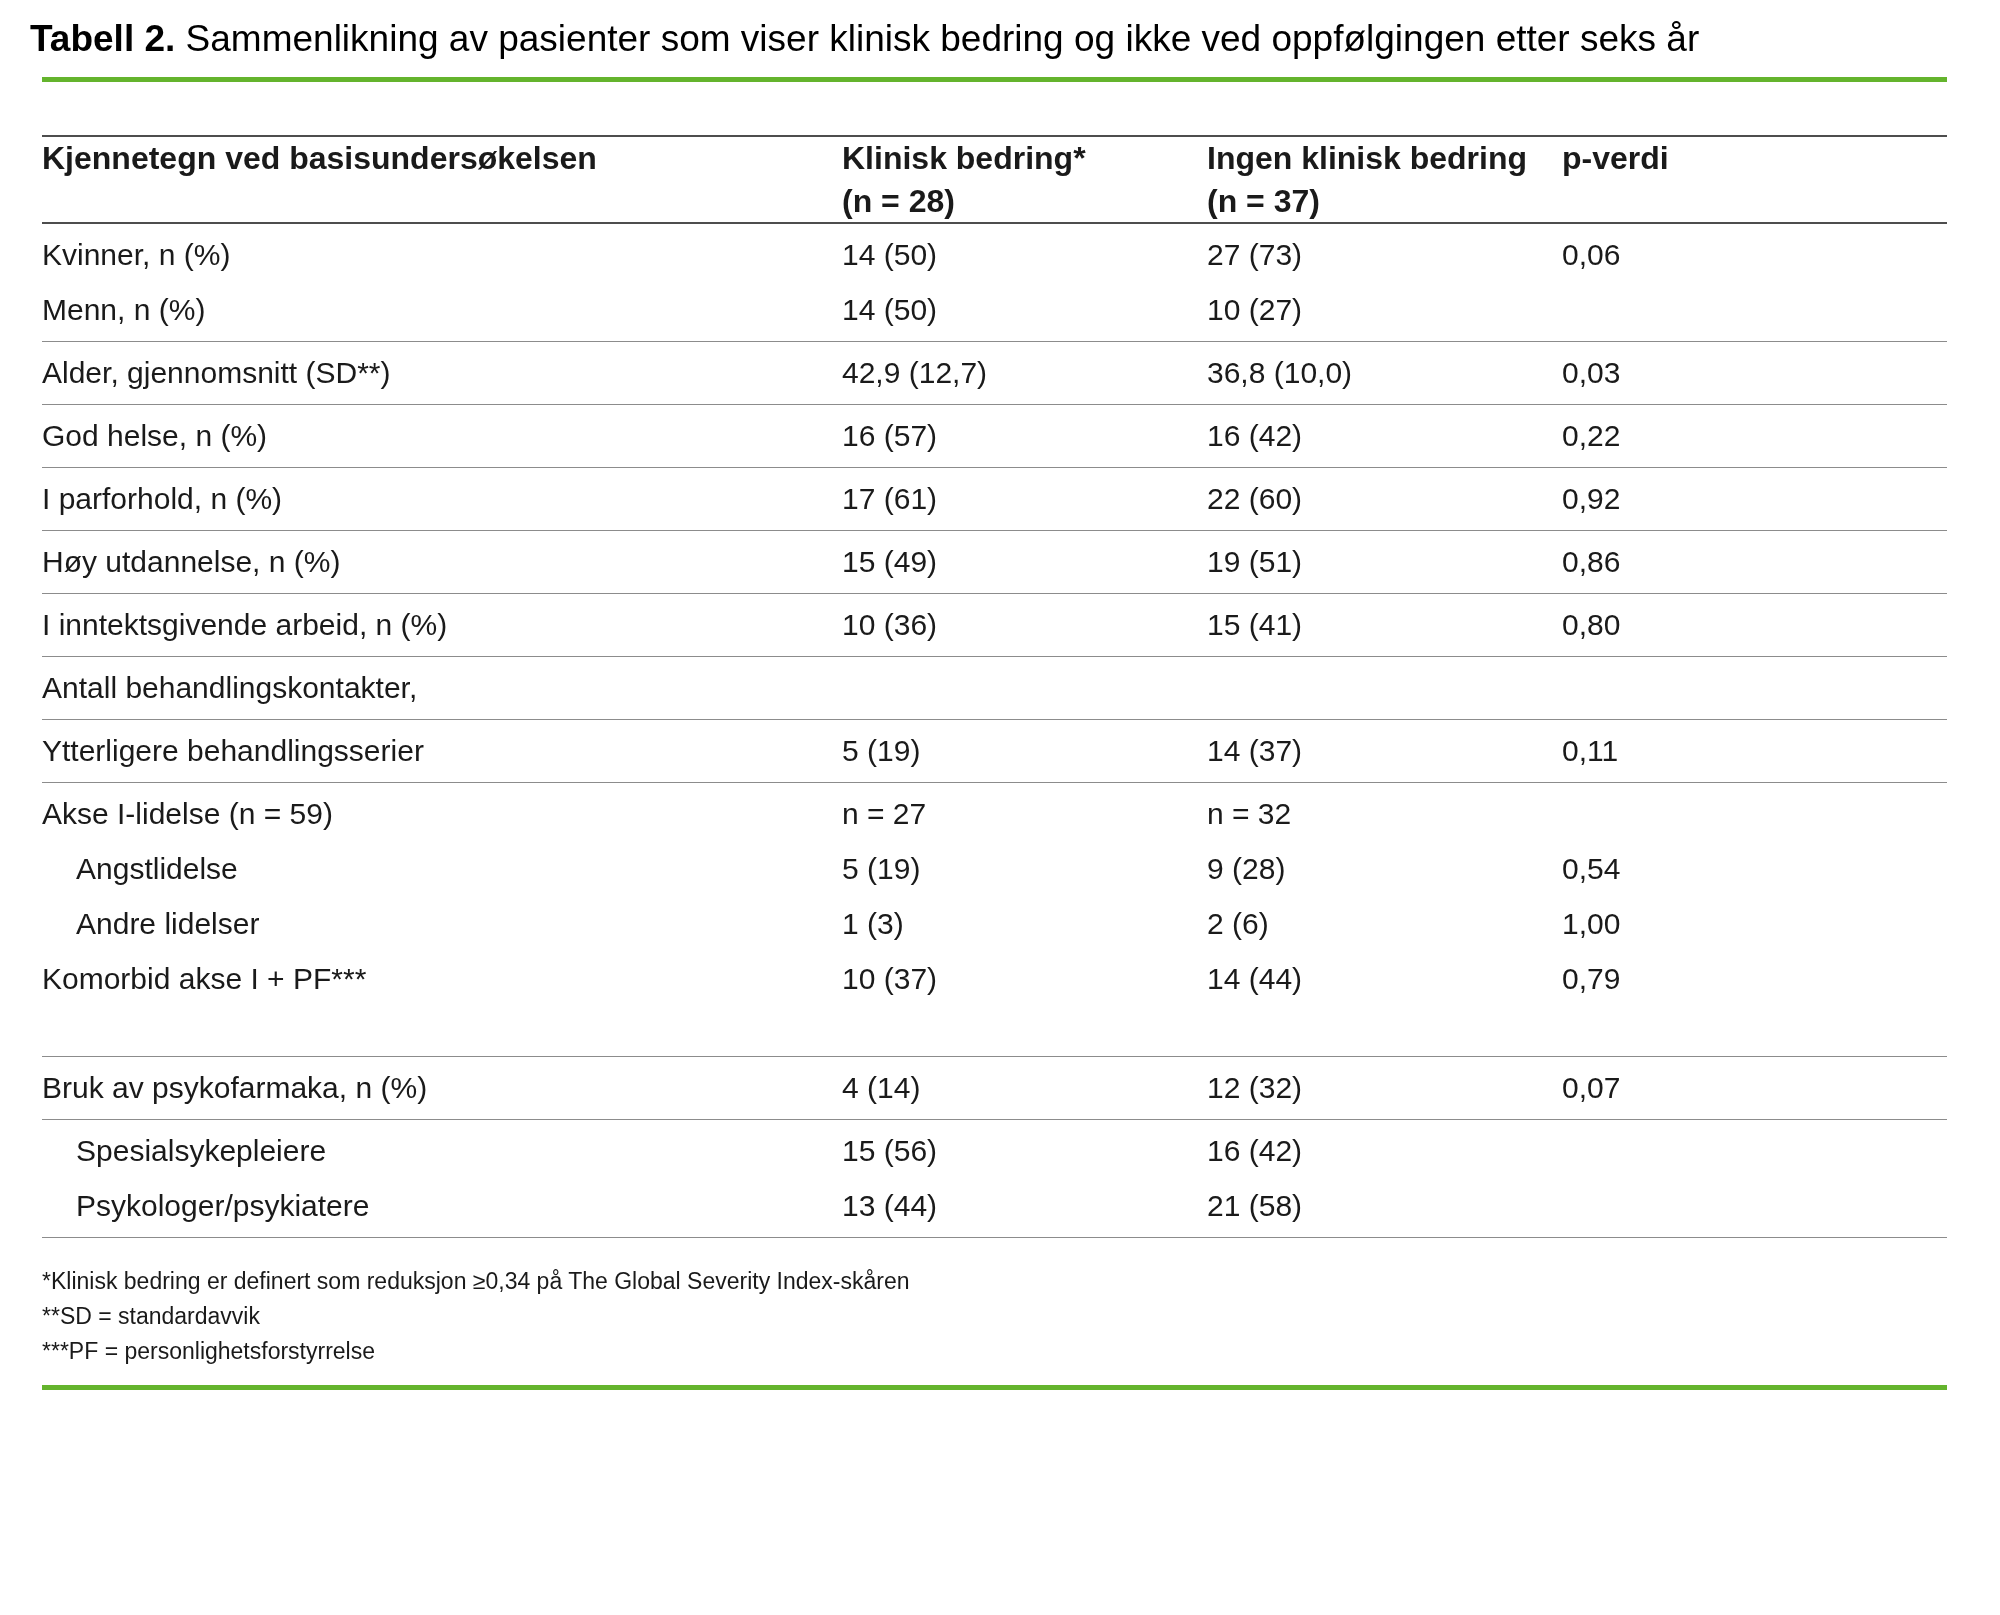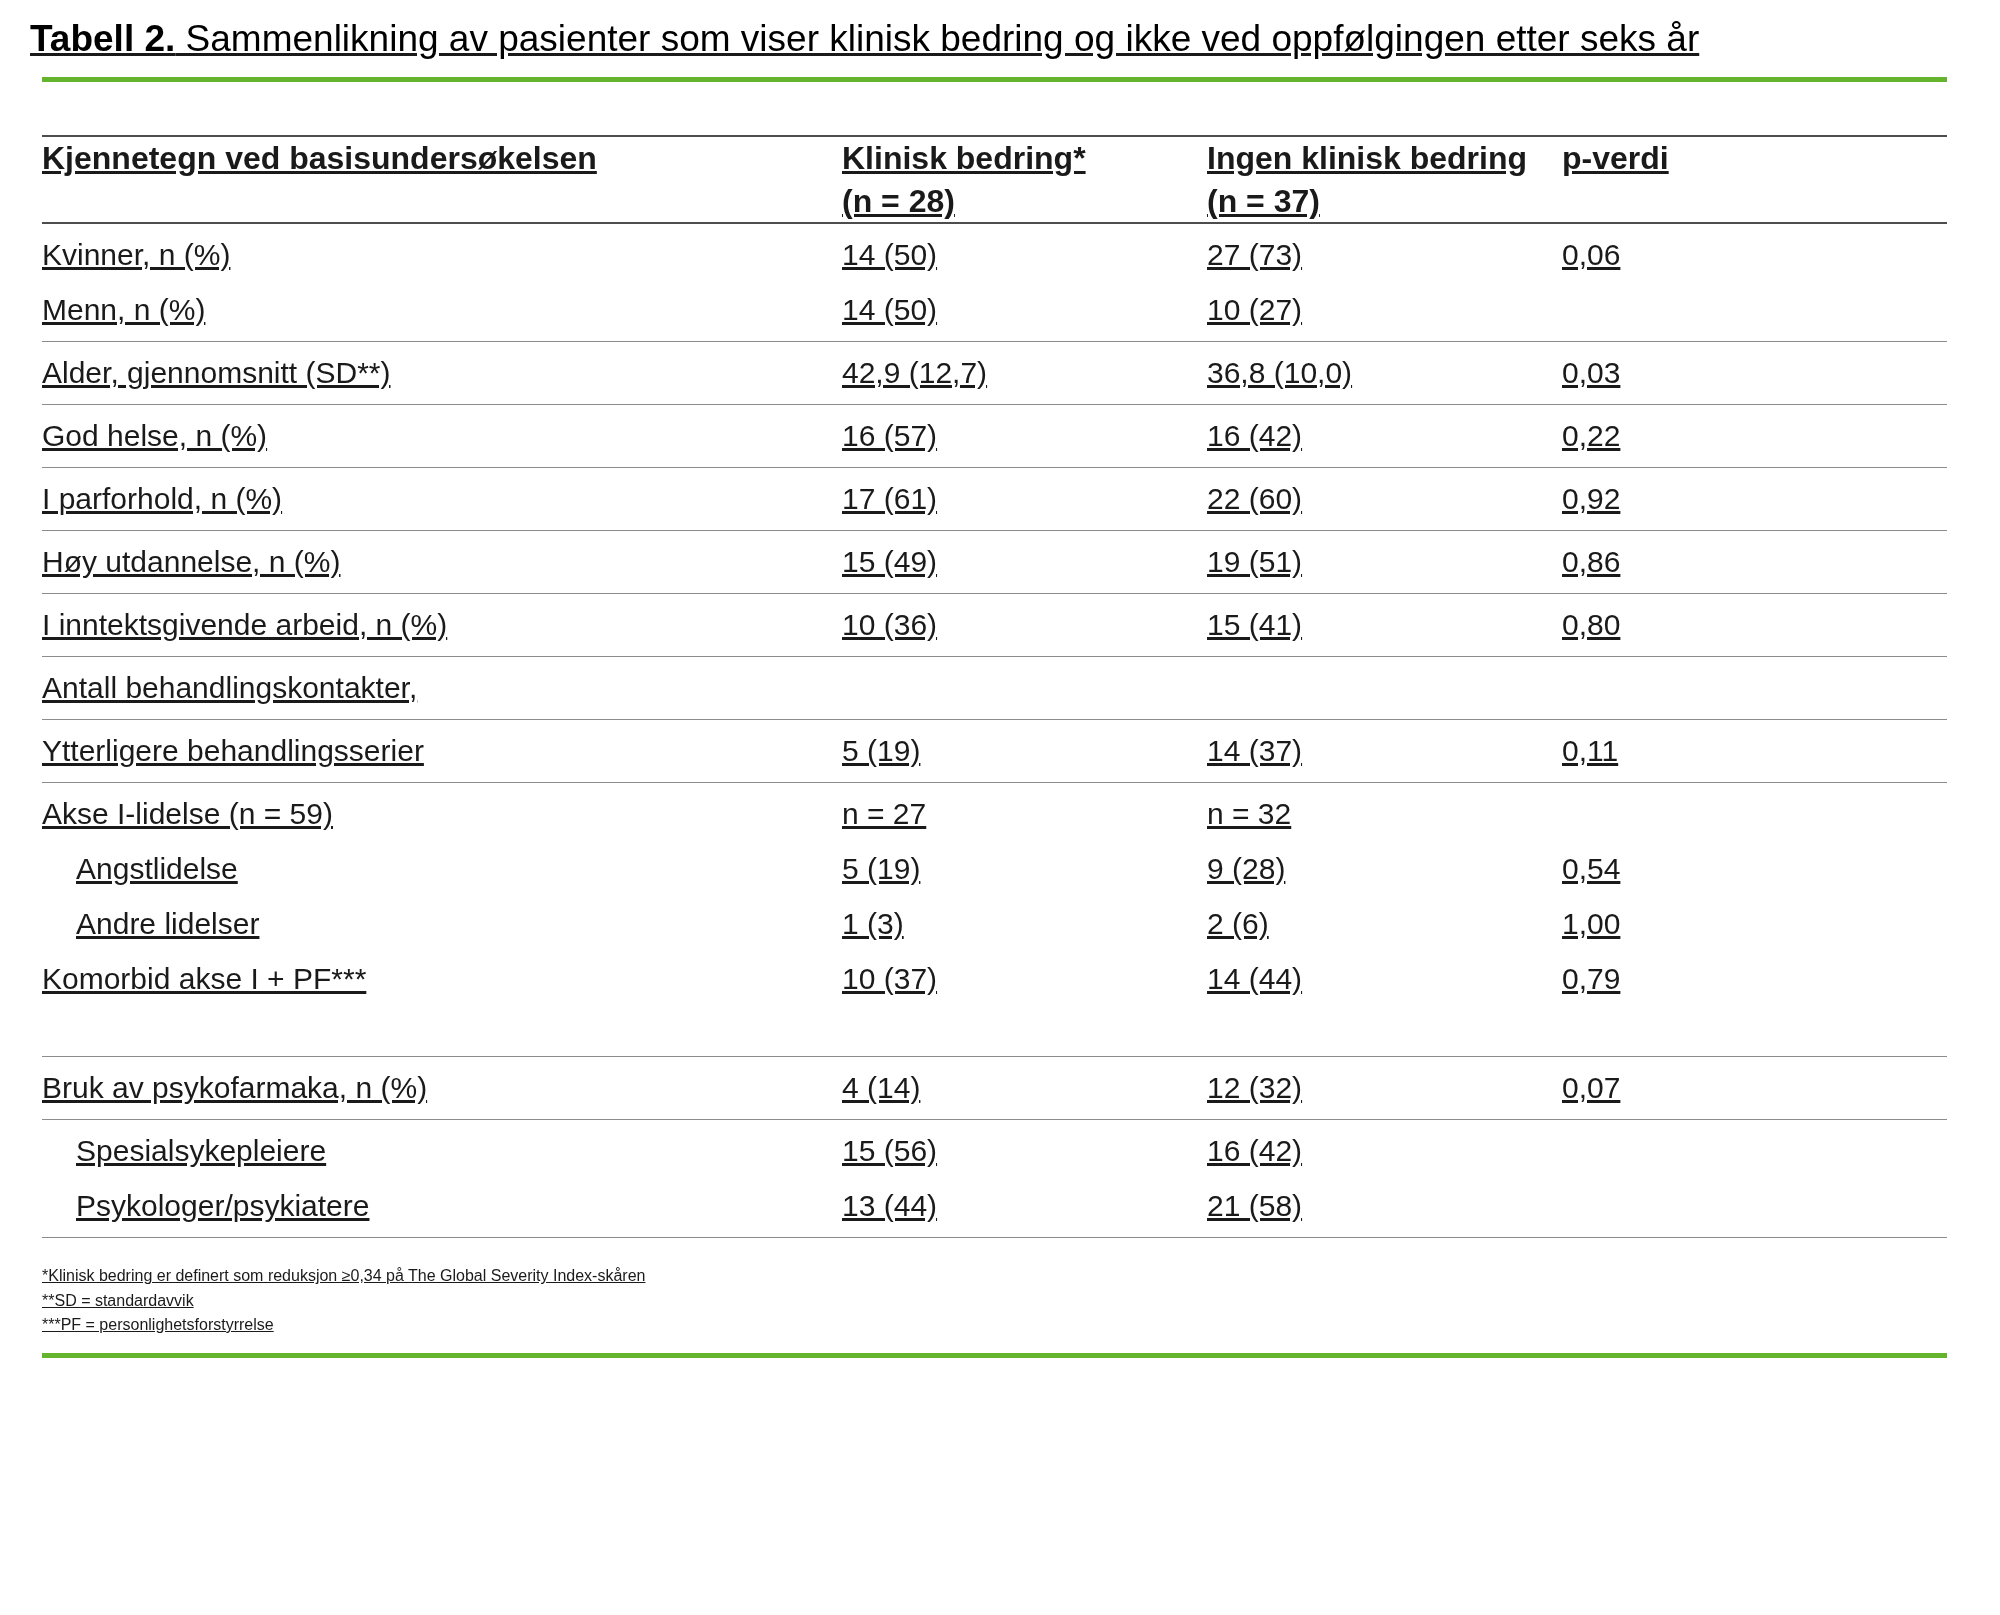"Tabell 2. Sammenlikning av pasienter" .page { text-decoration: underline -> none }
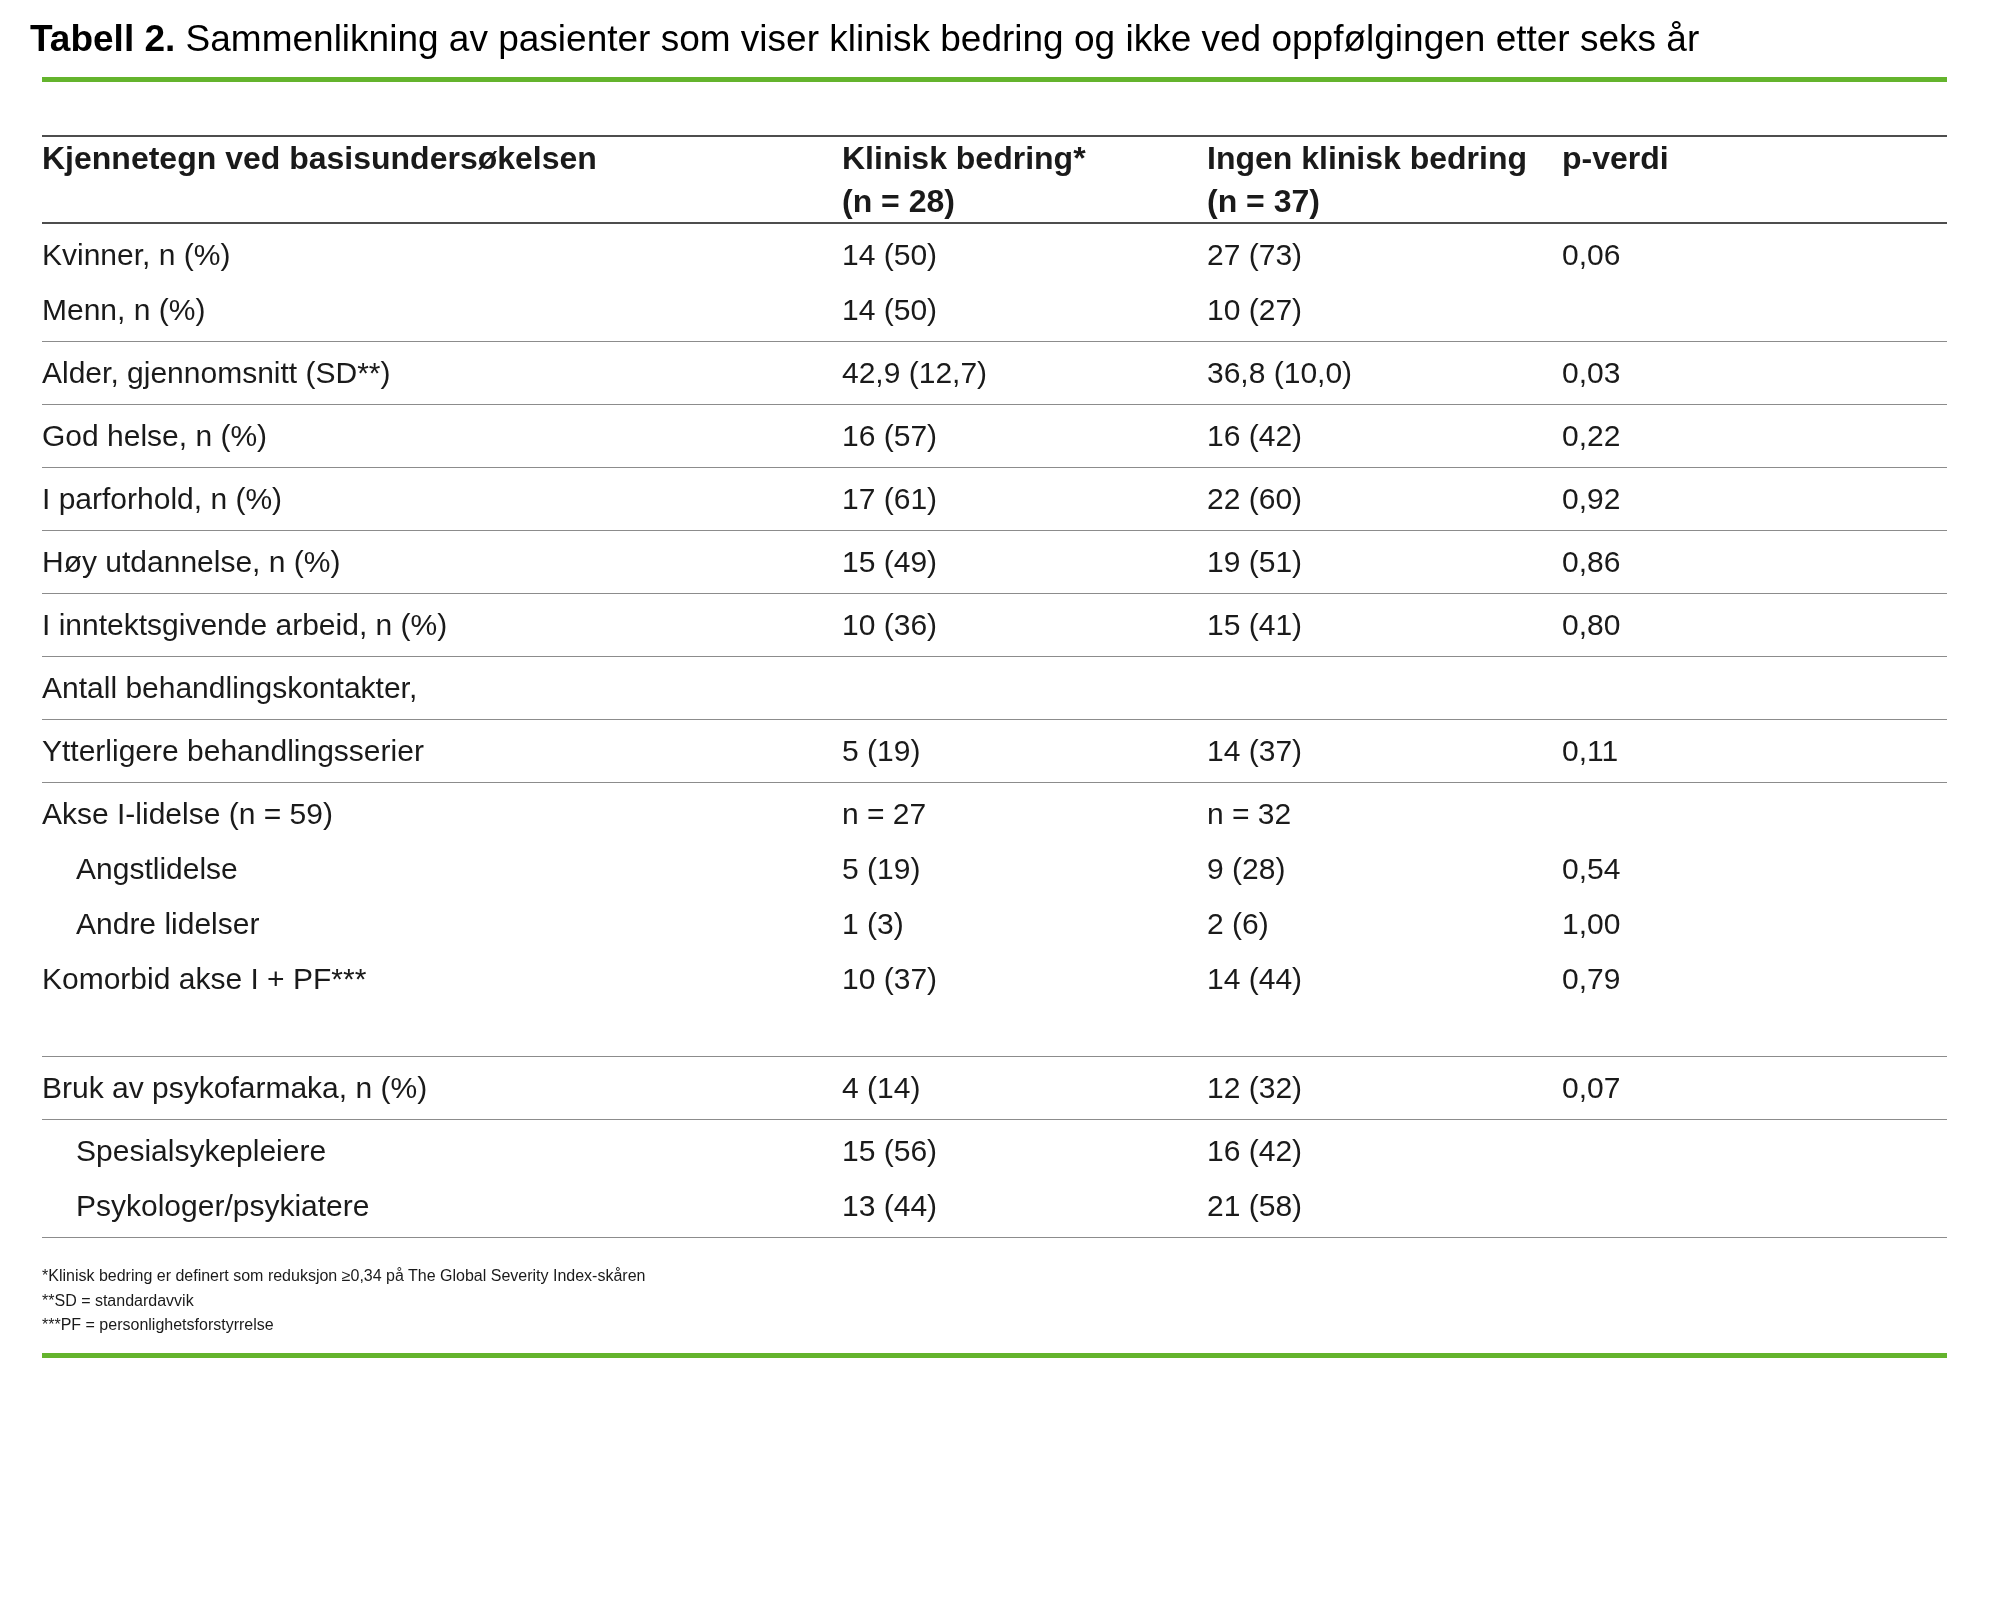"*Klinisk bedring er definert som" .footnotes { font-size: 16px -> 23px }
